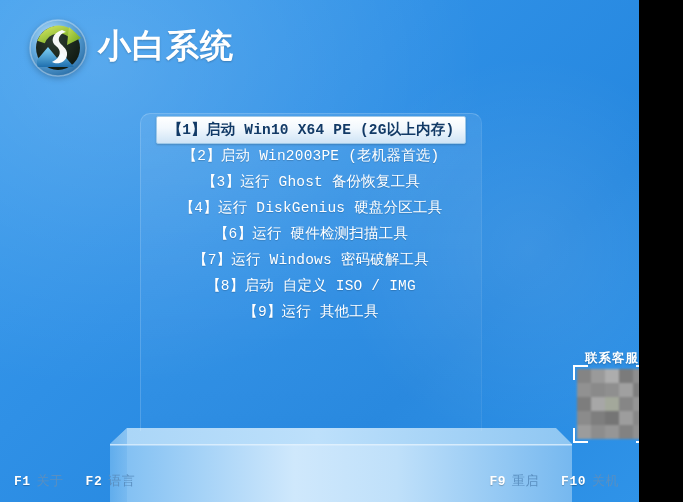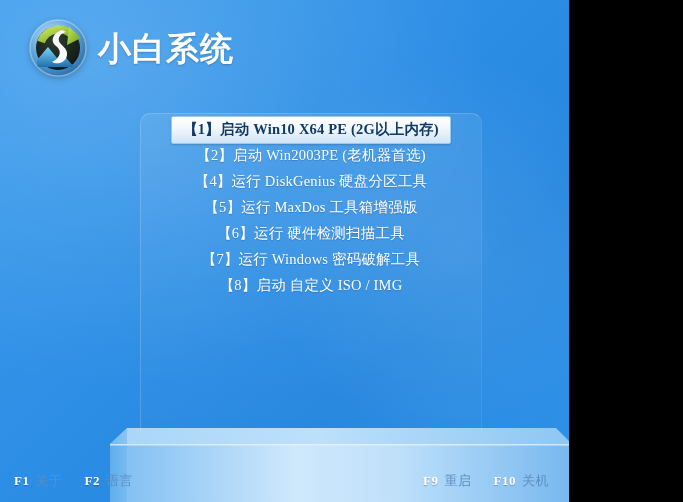"小白系统" #screen { font-family: Liberation Serif, serif -> Liberation Mono, monospace; width: 569px -> 639px }
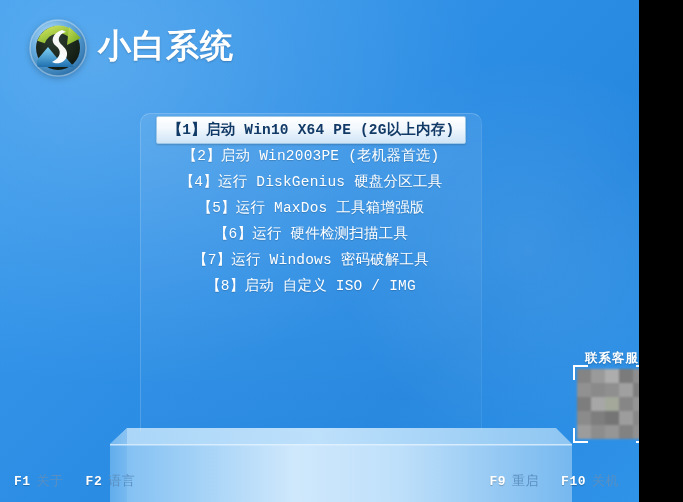"【3】运行 Ghost 备份恢复工具" div.menu-item { html: none -> <div> <span><span>【3】</span><span>运行 Ghost 备份恢复工具</span></span> </div> }
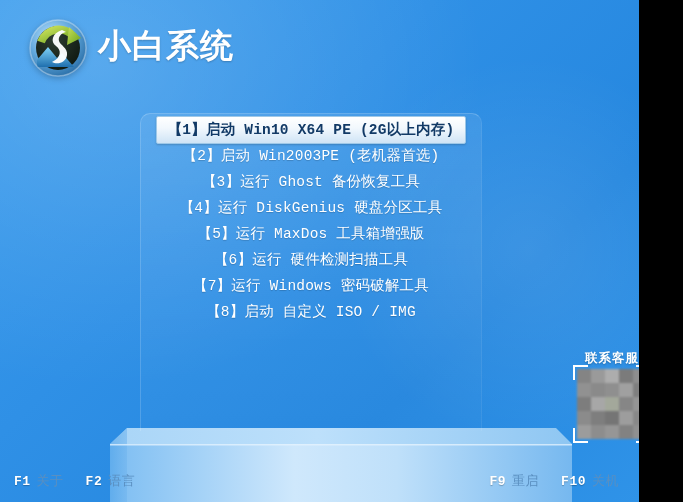"【5】运行 MaxDos 工具箱增强版" div.menu-item { html: <div> <span><span>【5】</span><span>运行 MaxDos 工具箱增强版</span></span> </div> -> none }
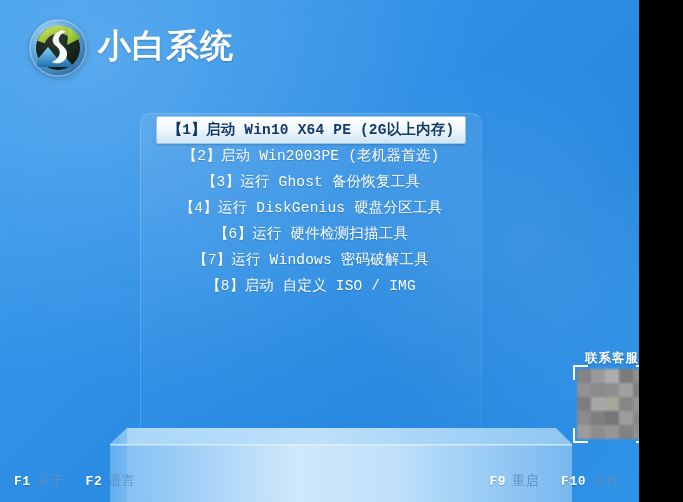"【9】运行 其他工具" div.menu-item { html: none -> <div> <span><span>【9】</span><span>运行 其他工具</span></span> </div> }
